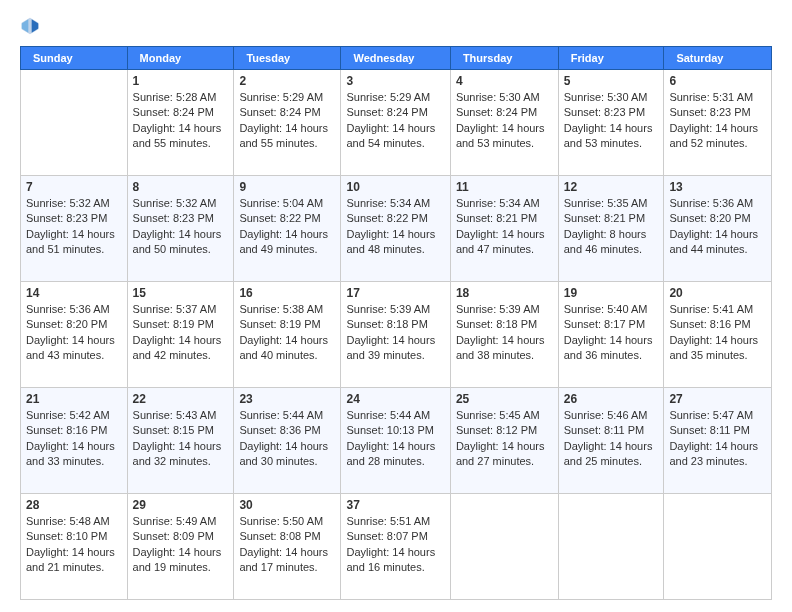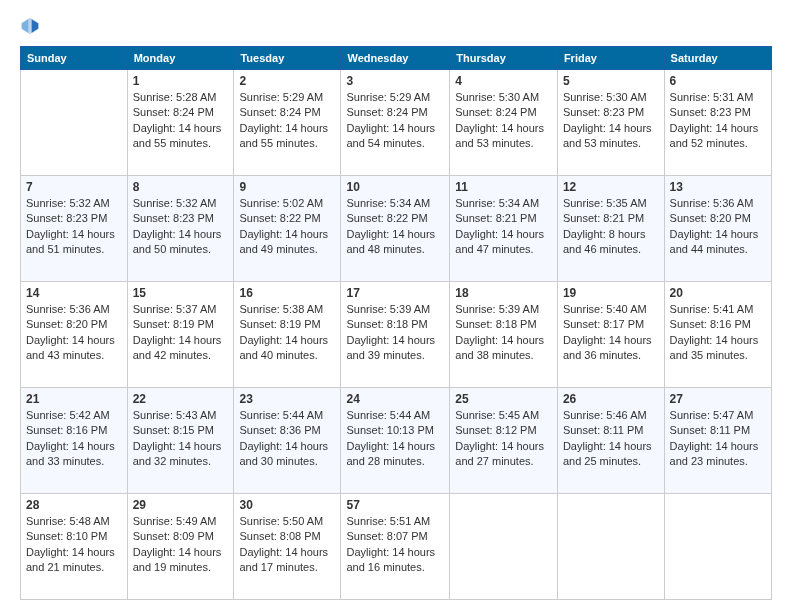"Sunday" .calendar th { background-color: #0369a1 -> #3b82f6; padding: 5px 6px -> 5px 12px }
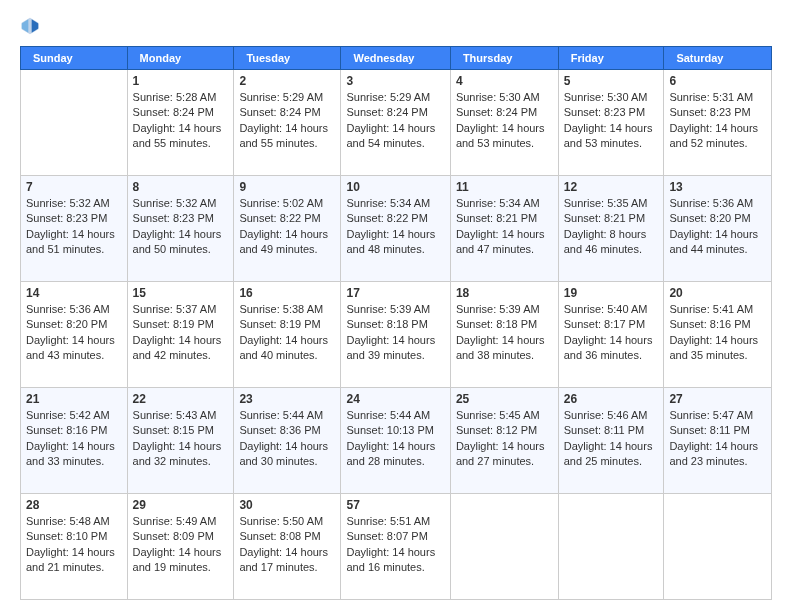"Sunrise: 5:02 AM" span { text: 5:02 -> 5:04 }
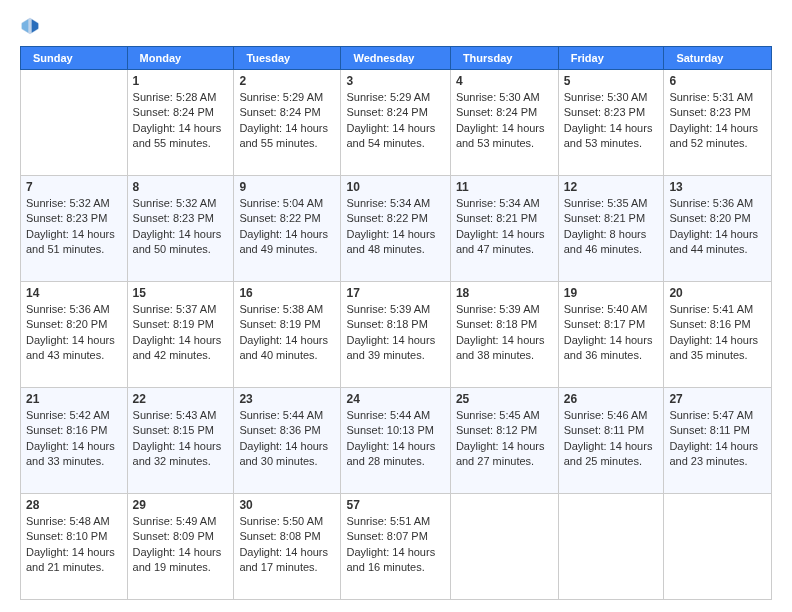"57" span.day-number { text: 57 -> 37 }
